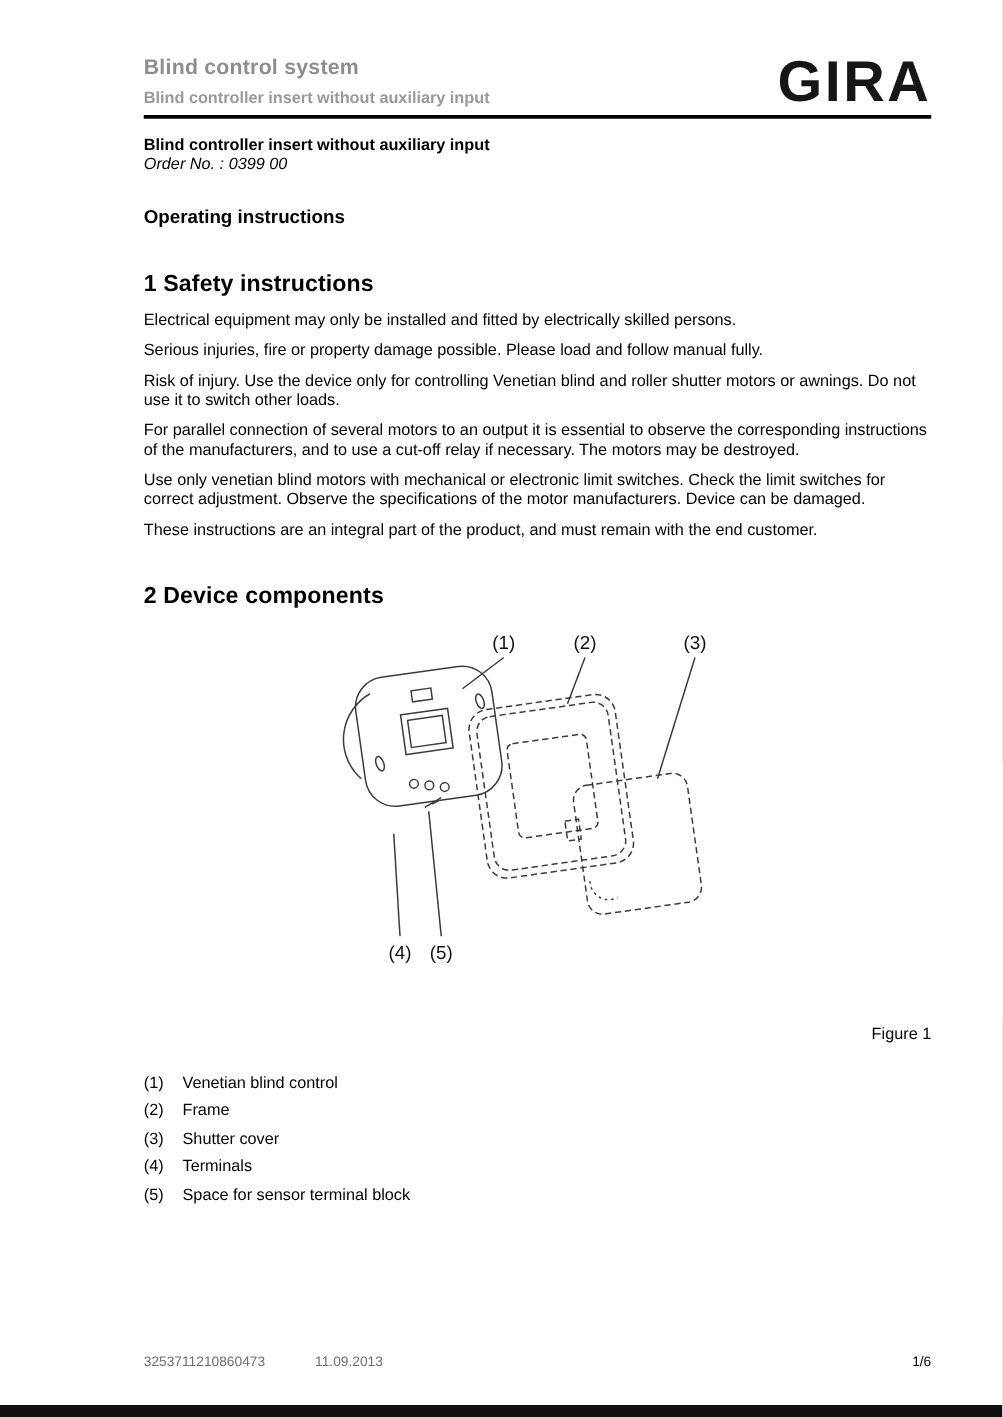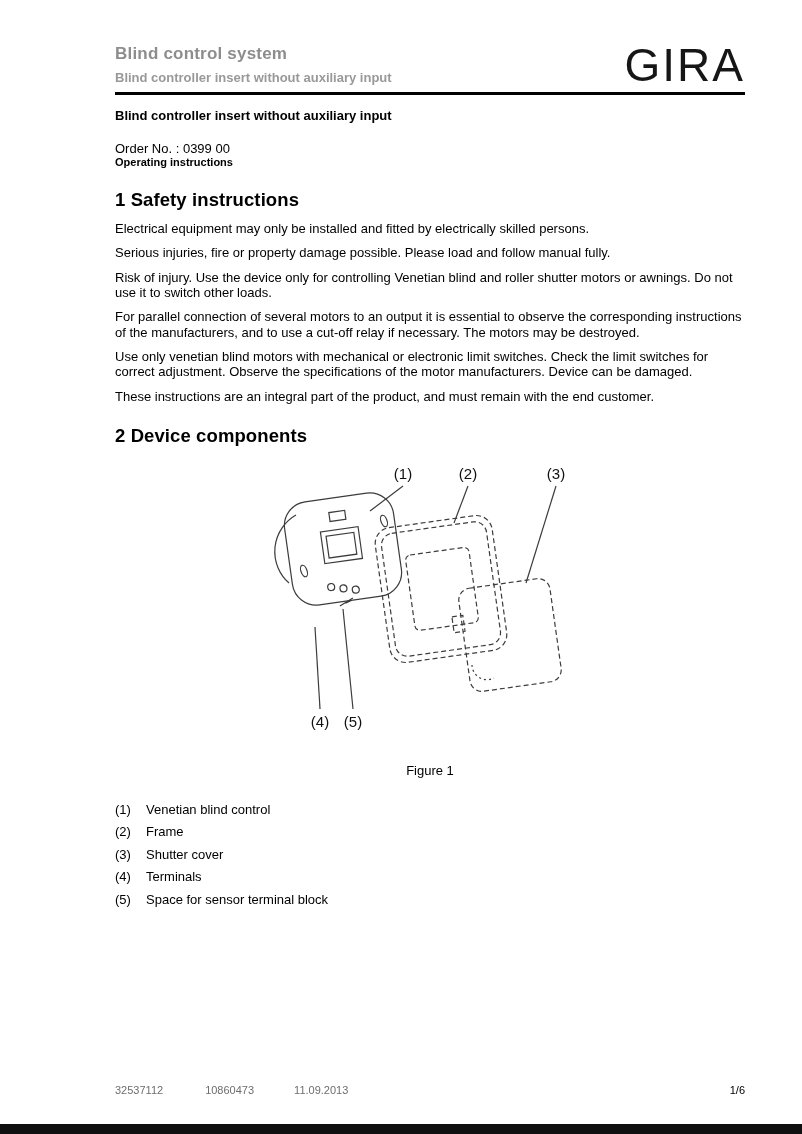"GIRA" .logo { font-weight: normal -> bold }
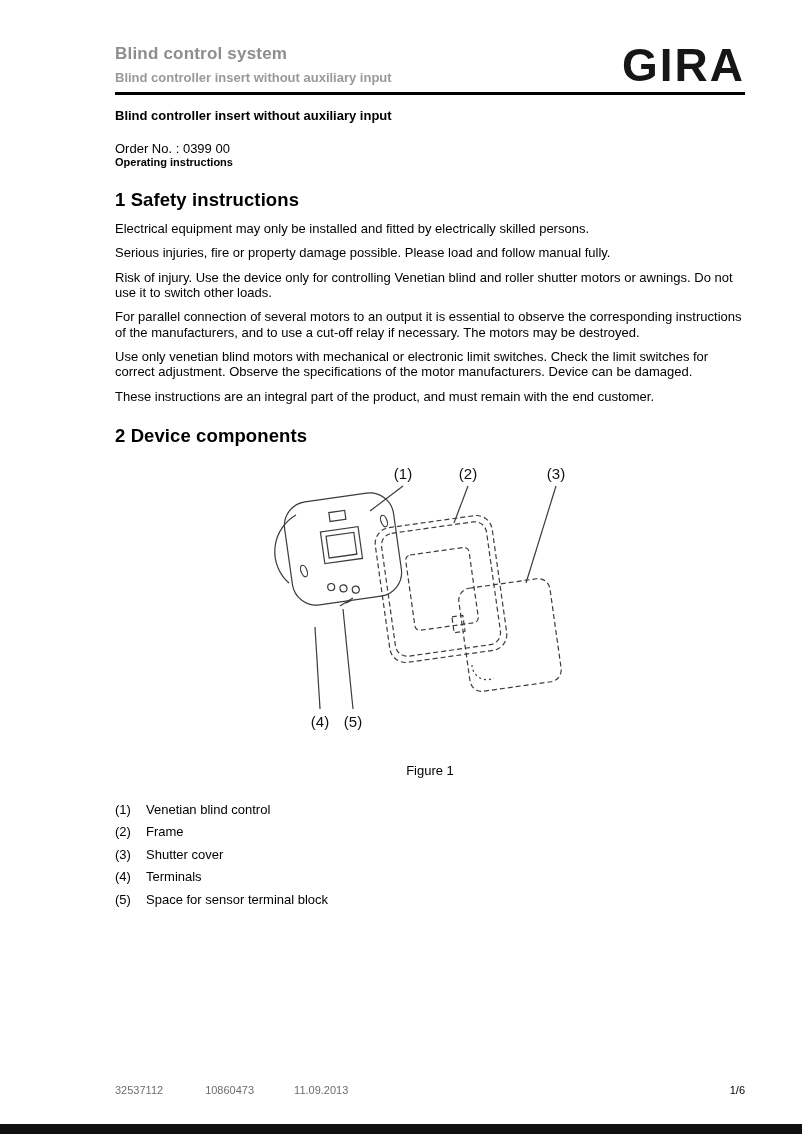"Order No. : 0399 00" .order-no { font-style: none -> italic; margin-top: 18px -> 0 }
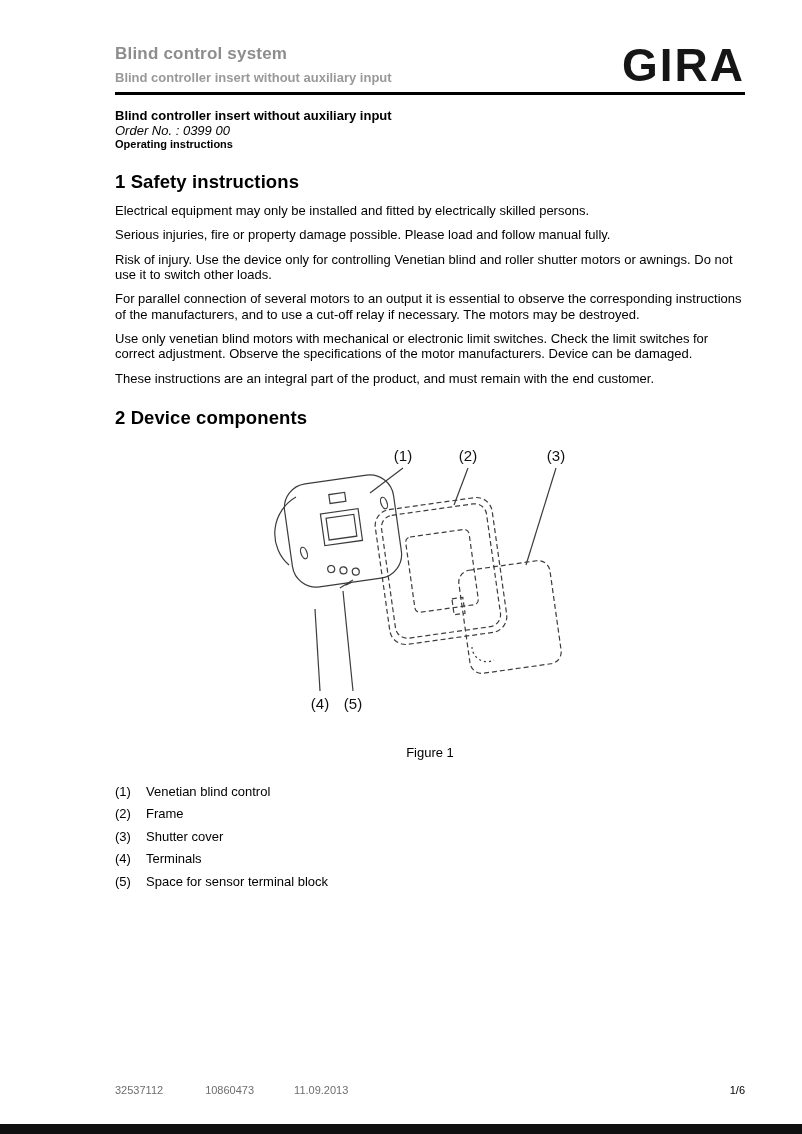"Operating instructions" .doc-type { font-size: 11px -> 15px; margin-top: none -> 27px }
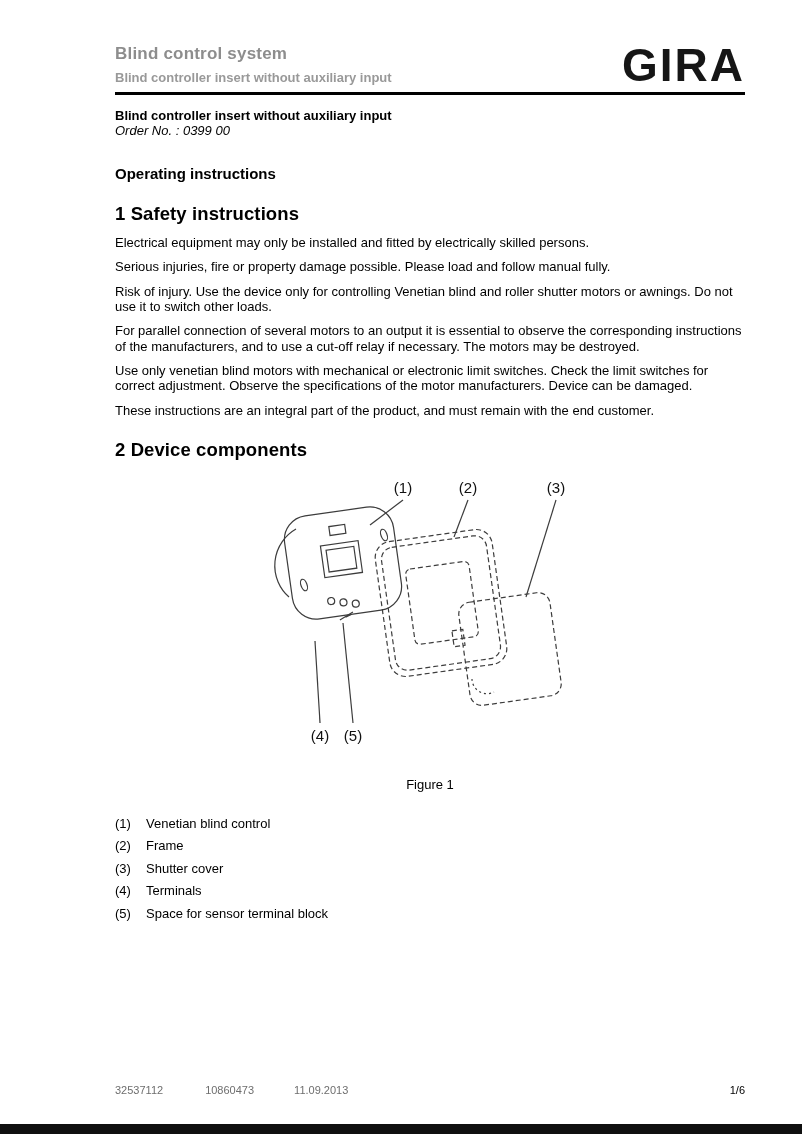"1 Safety instructions" h1.section { margin-top: 21px -> 34px }
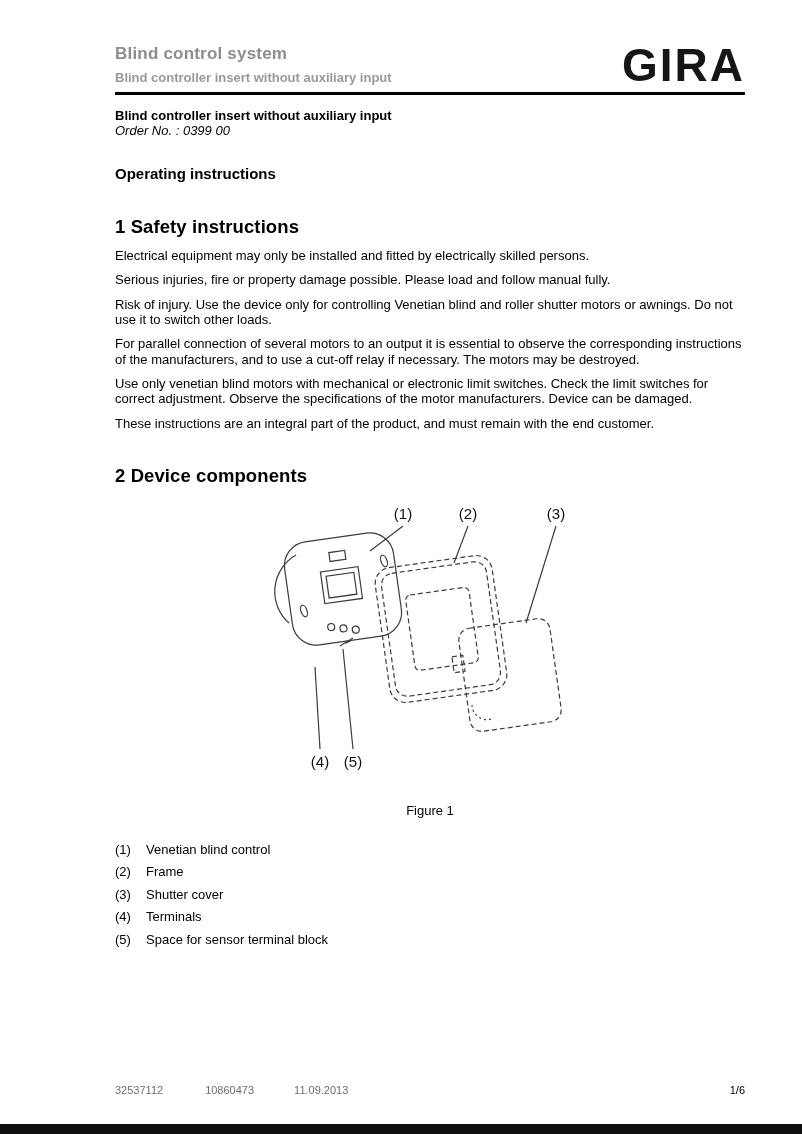"Figure 1" .figcaption { margin-top: 4px -> 20px; text-align: none -> right }
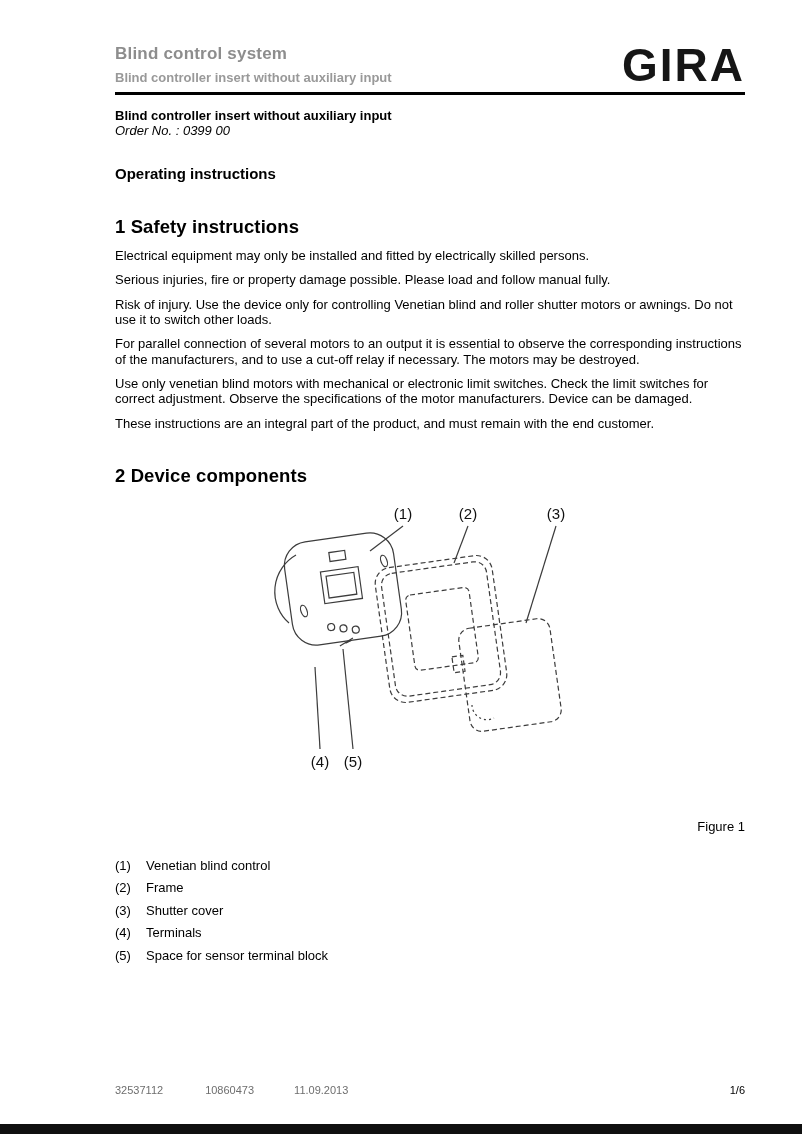"10860473" .footer .f2 { margin-left: 42px -> none }
